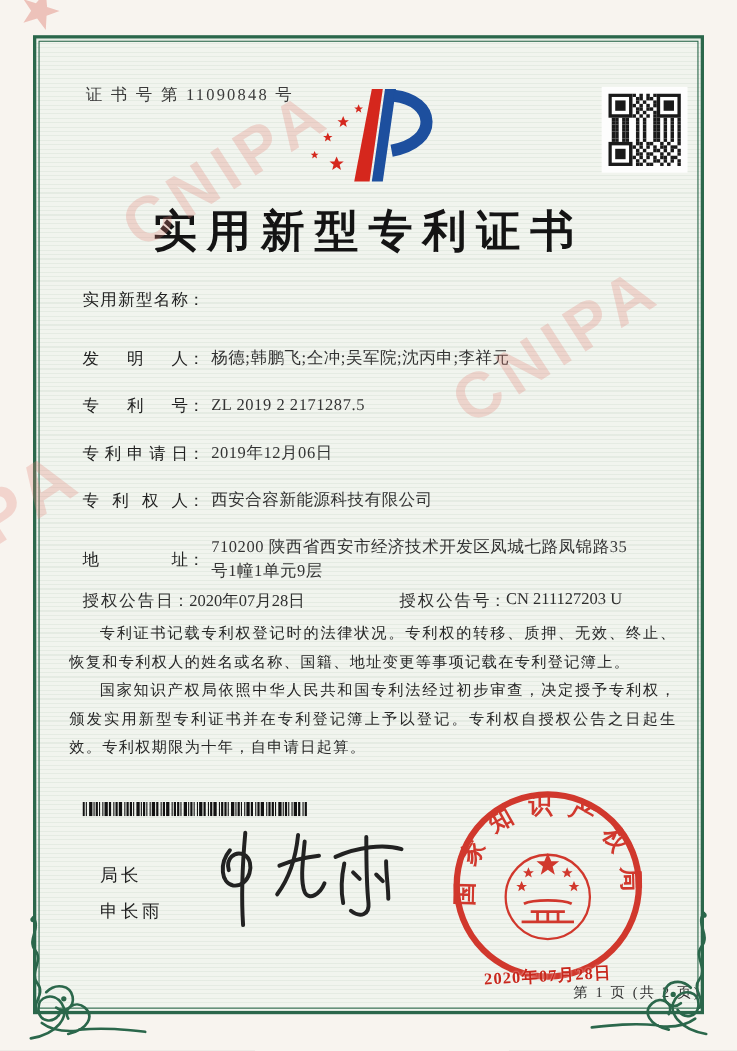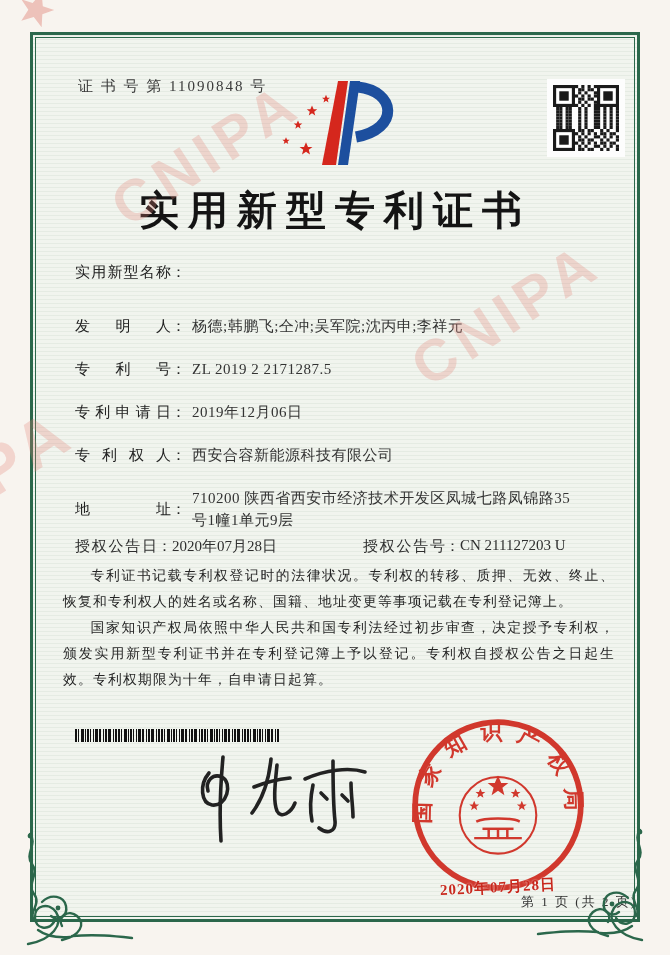"局长" div.signer { html: none -> <div> <div>局长</div> <div>申长雨</div> </div> }
